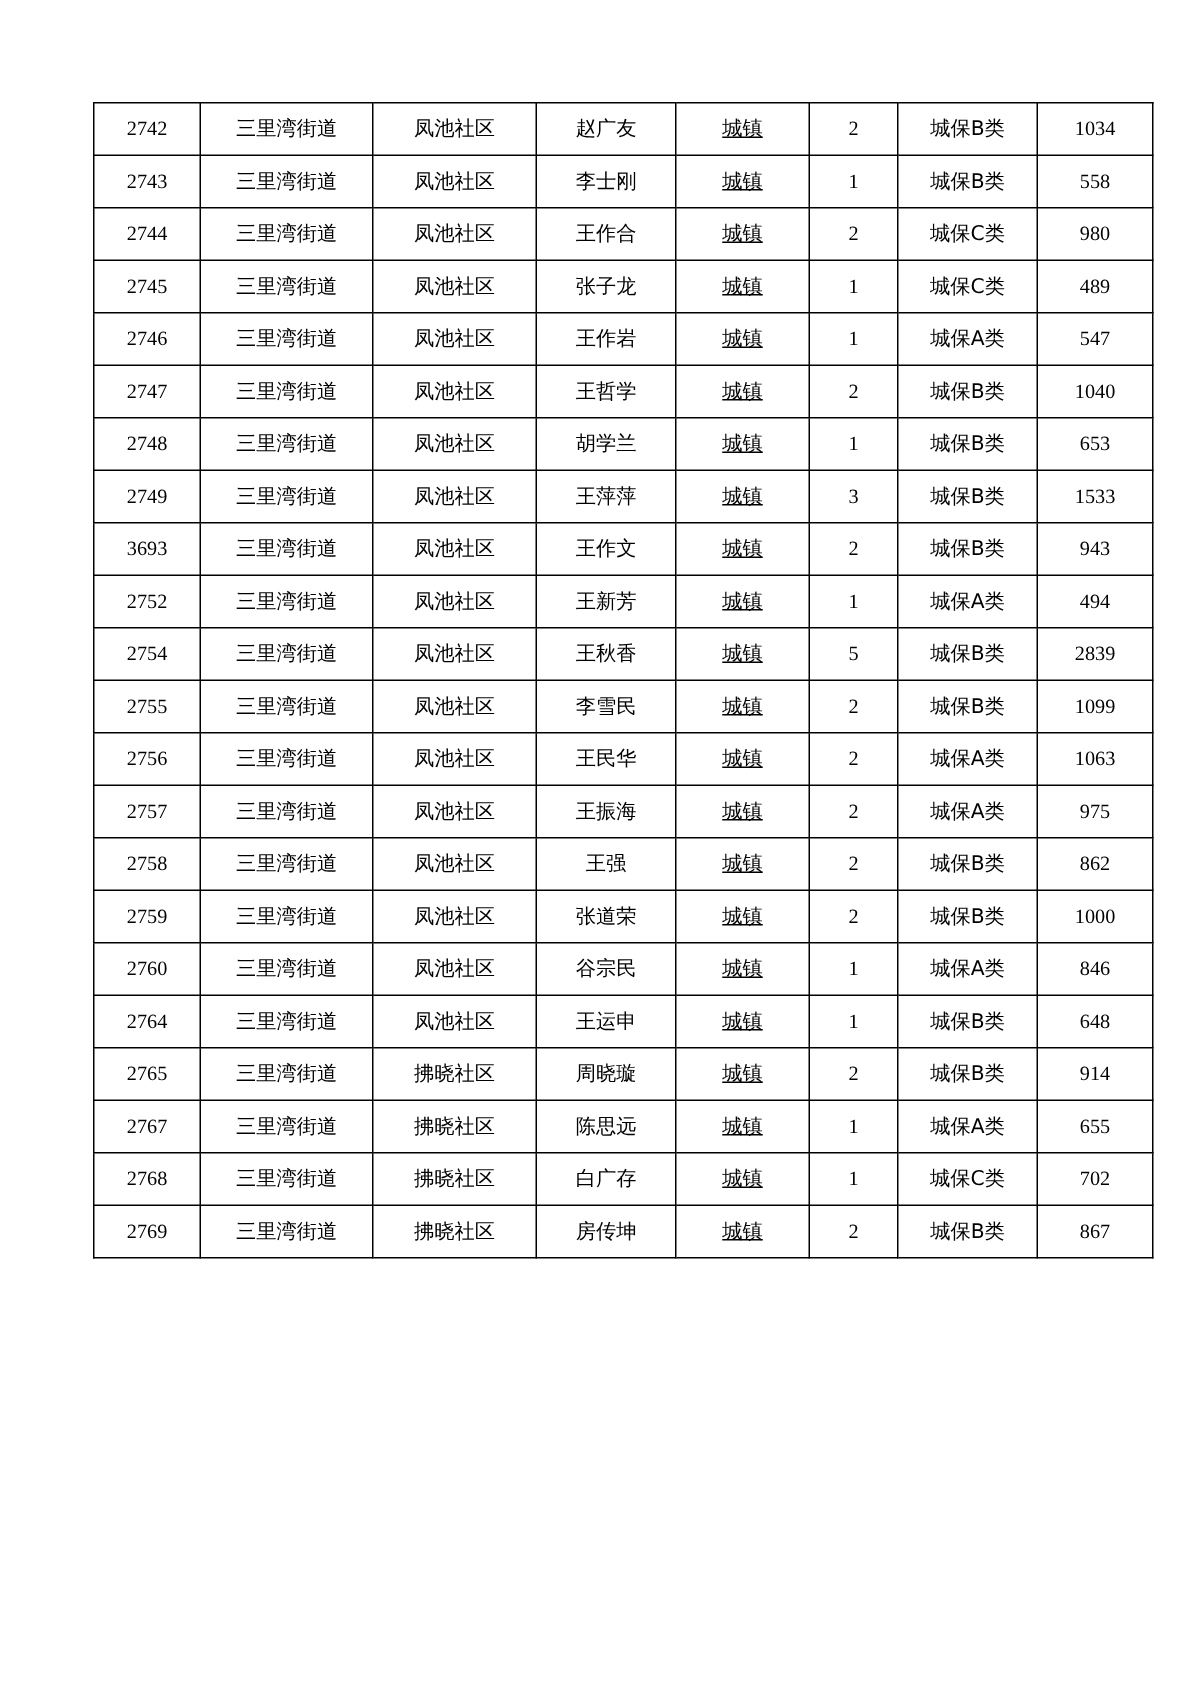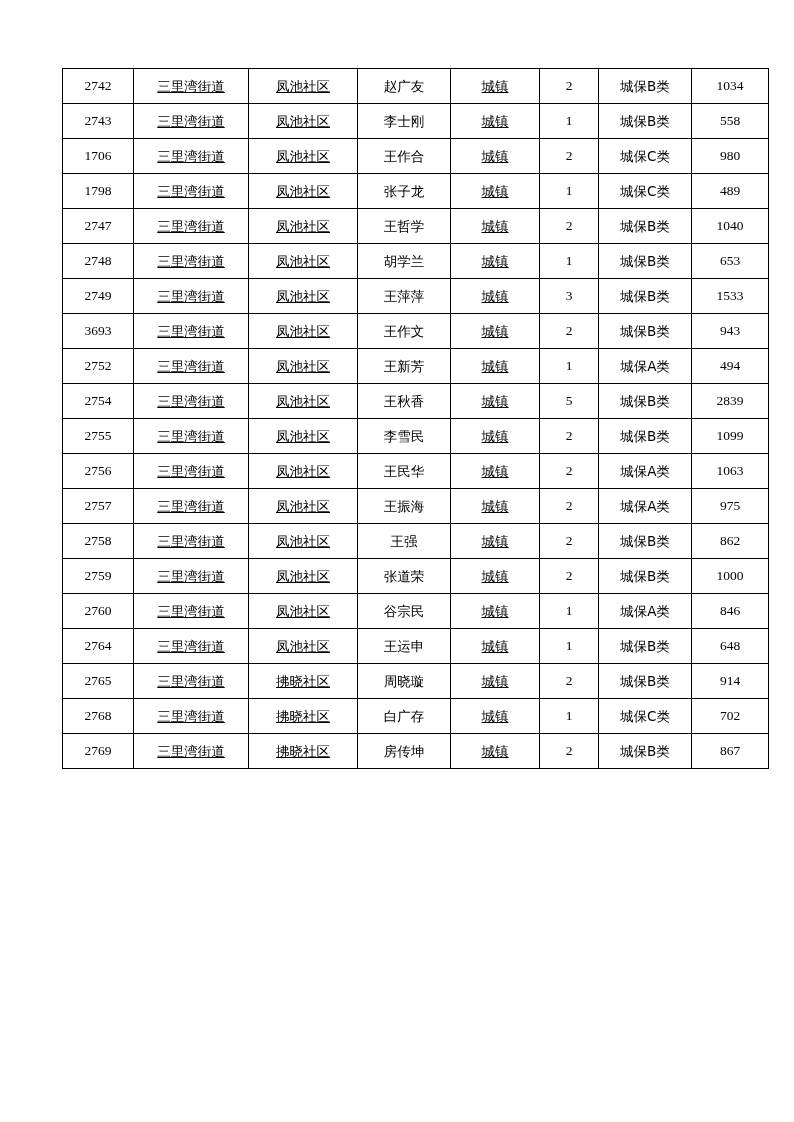"三里湾街道" td.c-street { text-decoration: underline -> none }
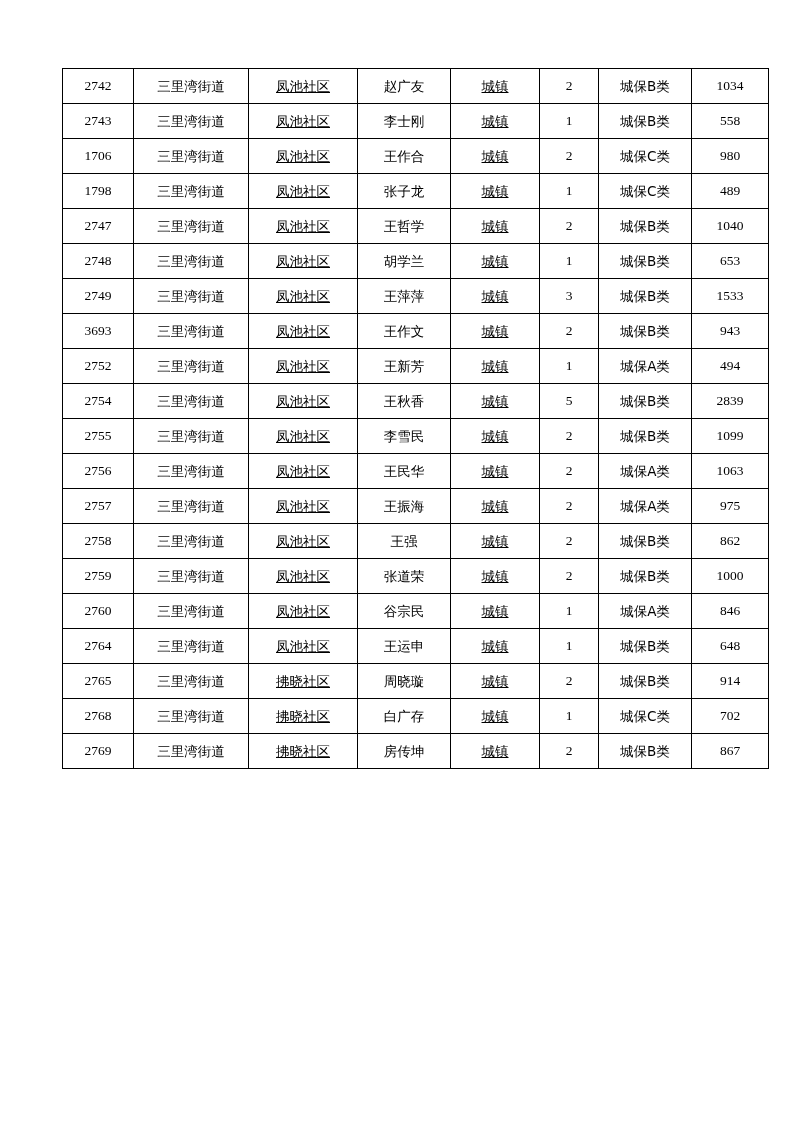"凤池社区" td.c-comm { text-decoration: underline -> none }
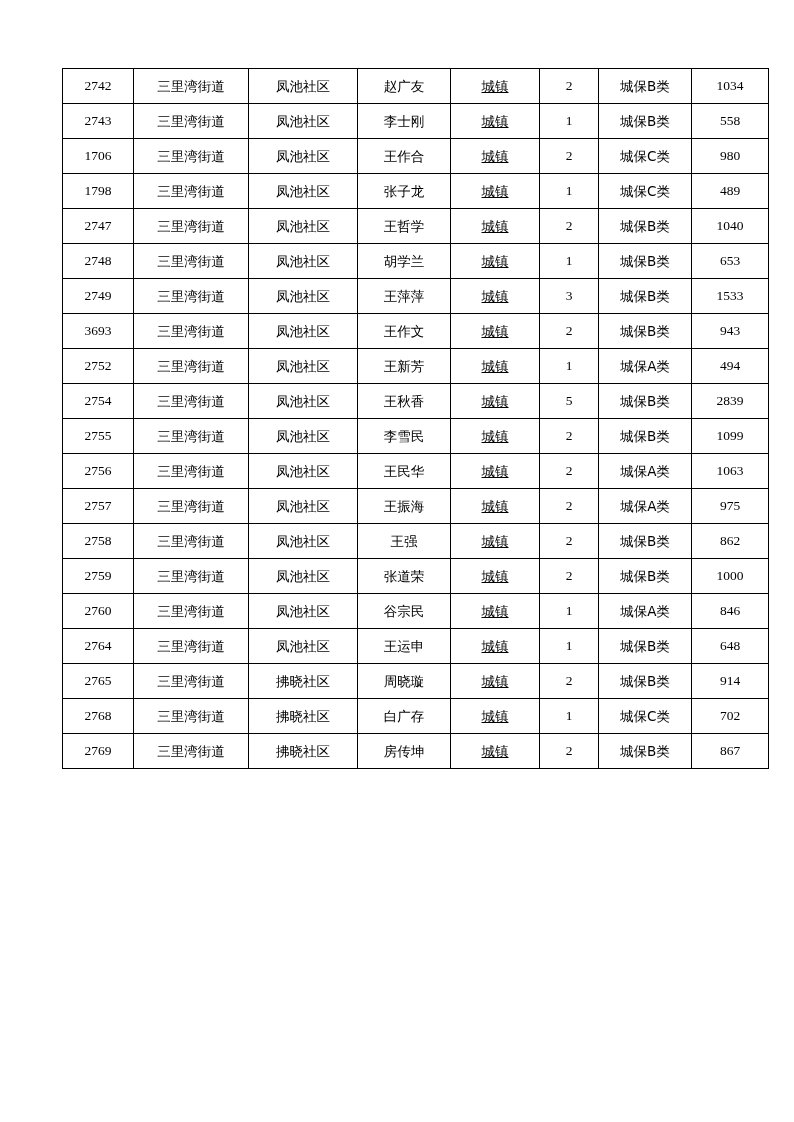"1706" td.c-id { text: 1706 -> 2744 }
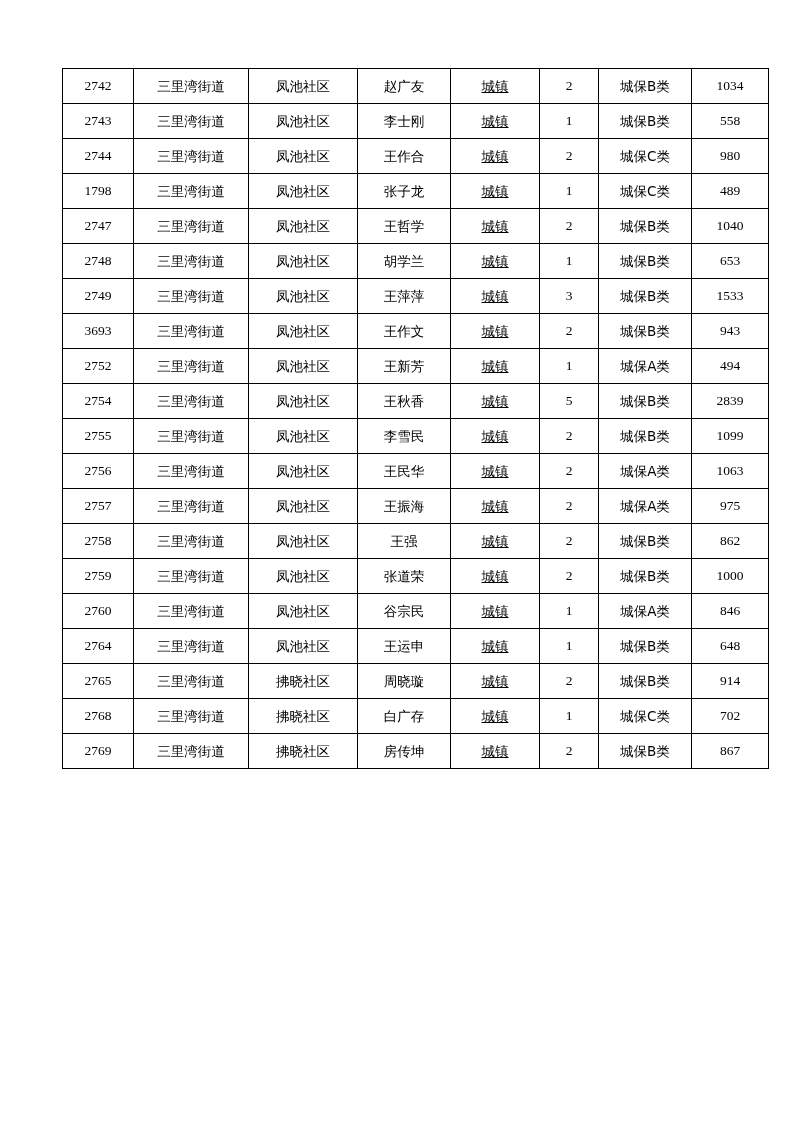"1798" td.c-id { text: 1798 -> 2745 }
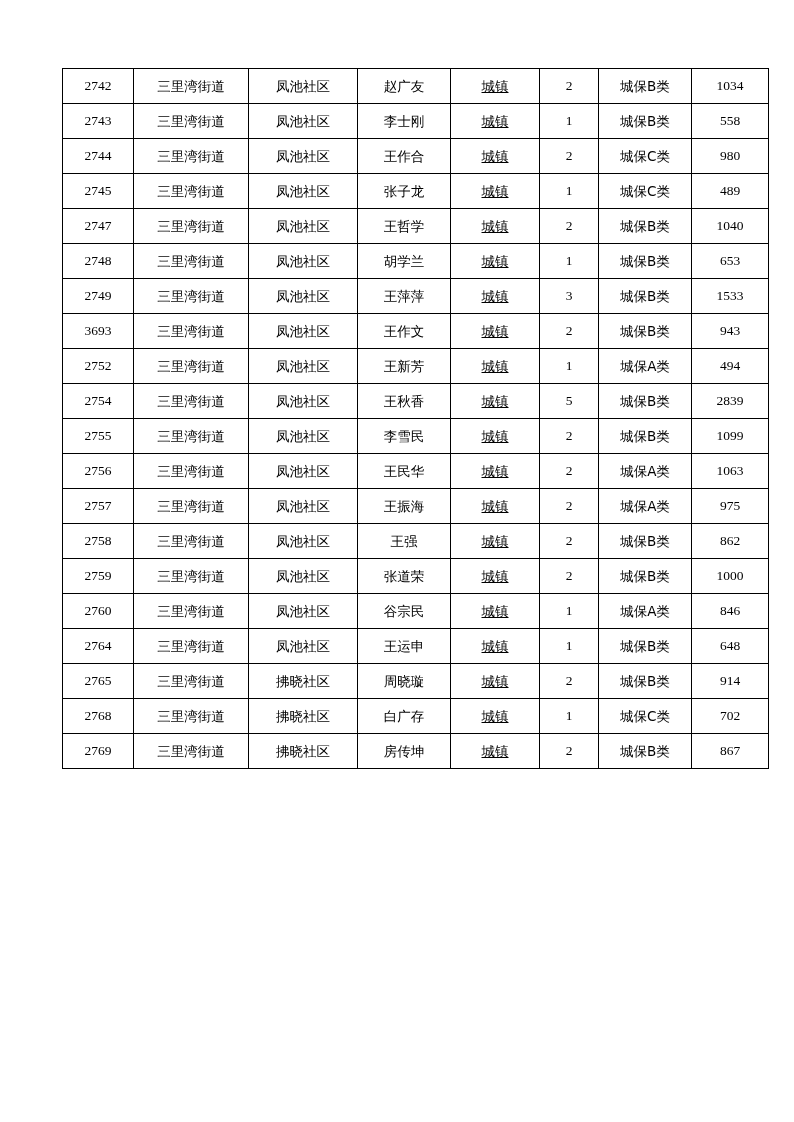"2746" tr { html: none -> <tr> <td>2746</td> <td>三里湾街道</td> <td>凤池社区</td> <td>王作岩</td> <td>城镇</td> <td>1</td> <td>城保A类</td> <td>547</td> </tr> }
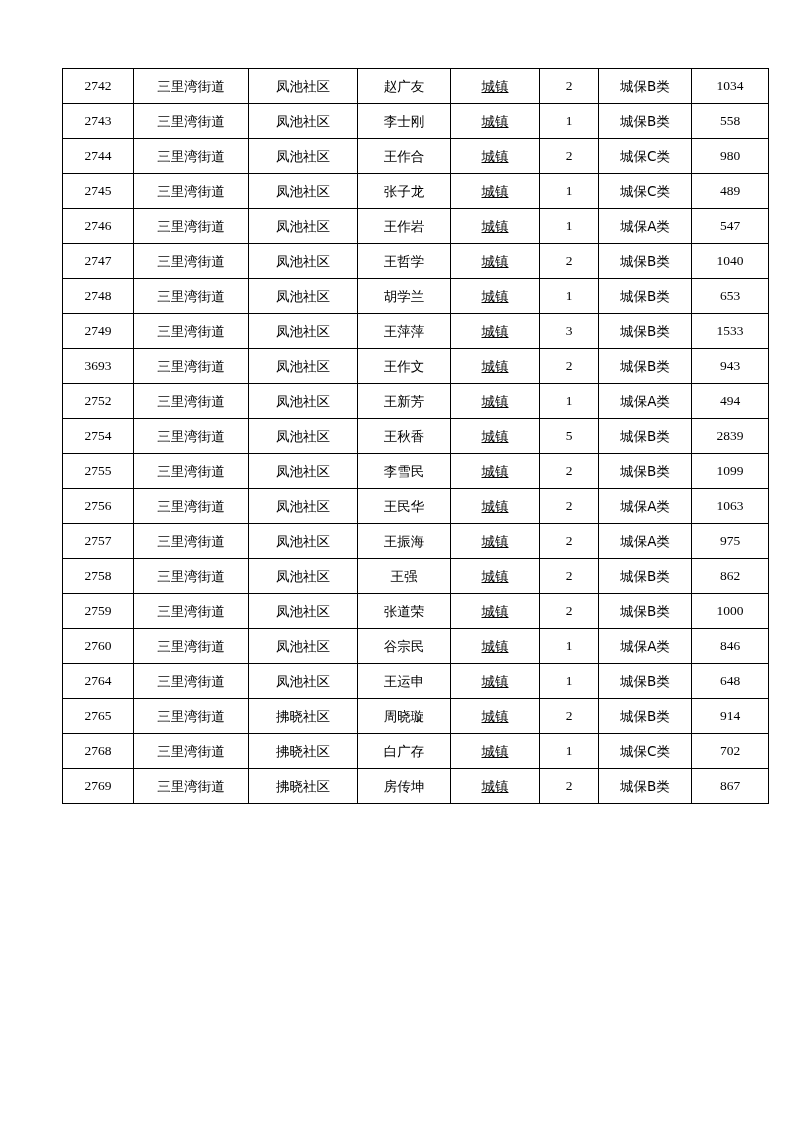"2767" tr { html: none -> <tr> <td>2767</td> <td>三里湾街道</td> <td>拂晓社区</td> <td>陈思远</td> <td>城镇</td> <td>1</td> <td>城保A类</td> <td>655</td> </tr> }
